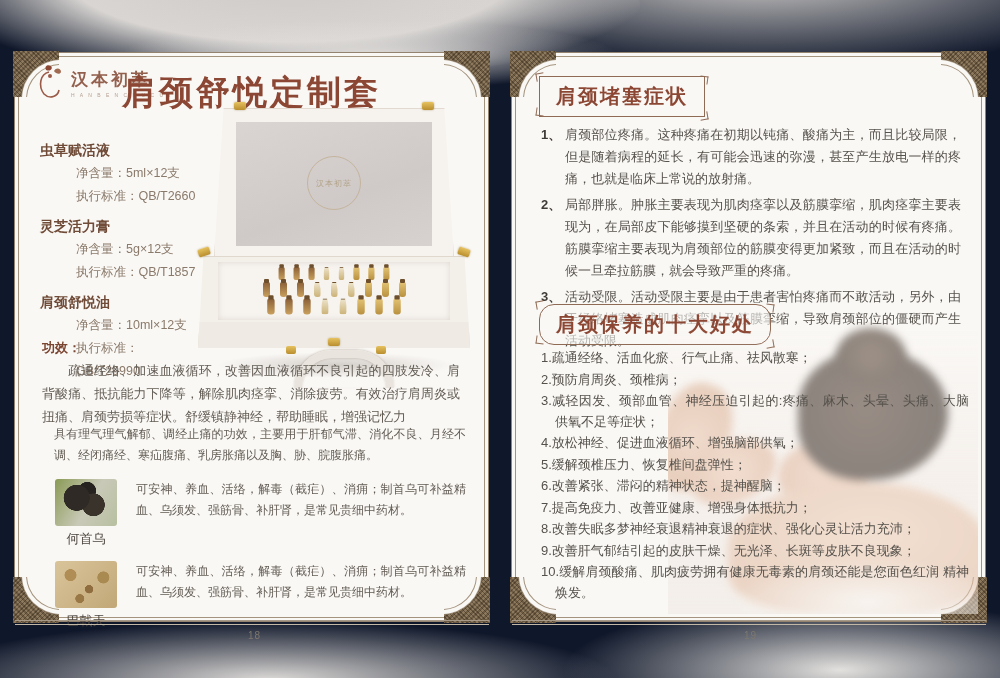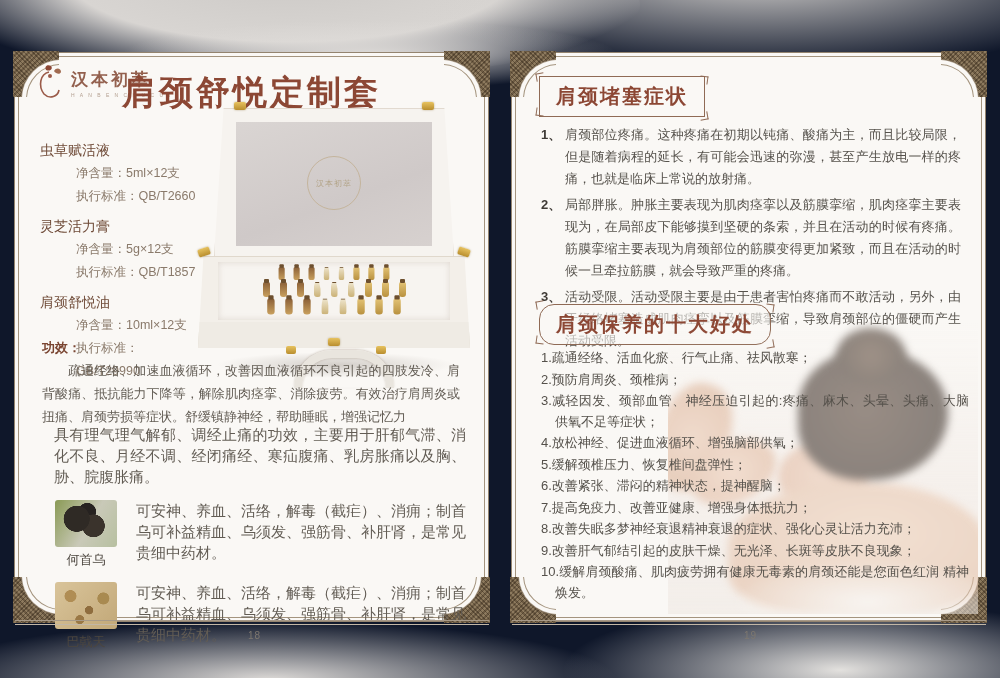"虫草赋活液" .spec-name { font-weight: normal -> bold }
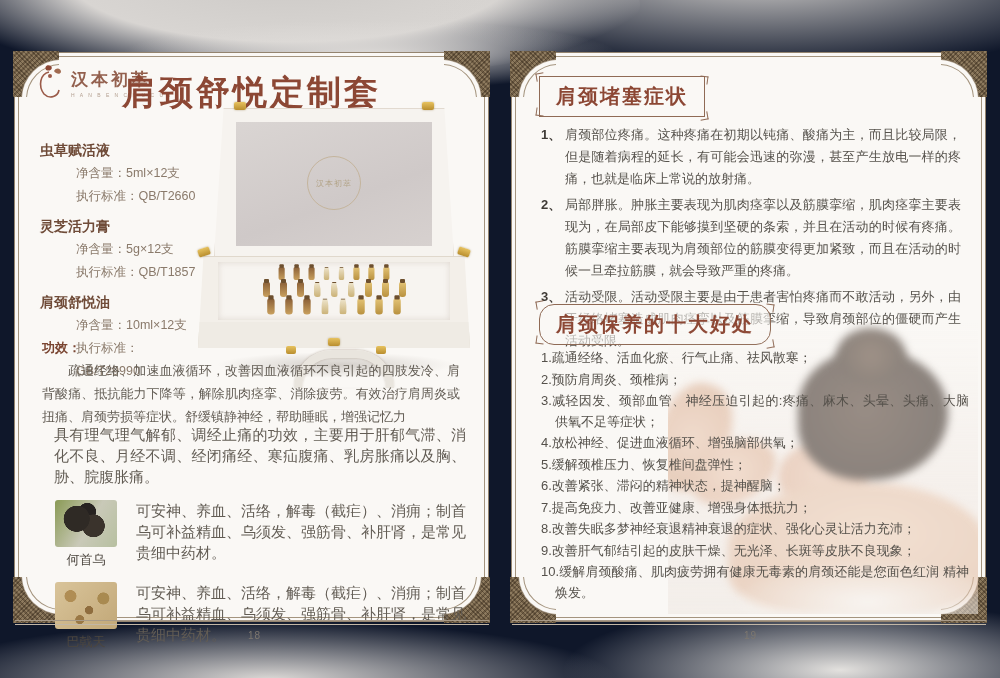"具有理气理气解郁、调经止痛的功效，主要用于肝郁气滞、消化不良、月经不调、经闭痛经" .ing-desc { font-size: 15px -> 12px }
